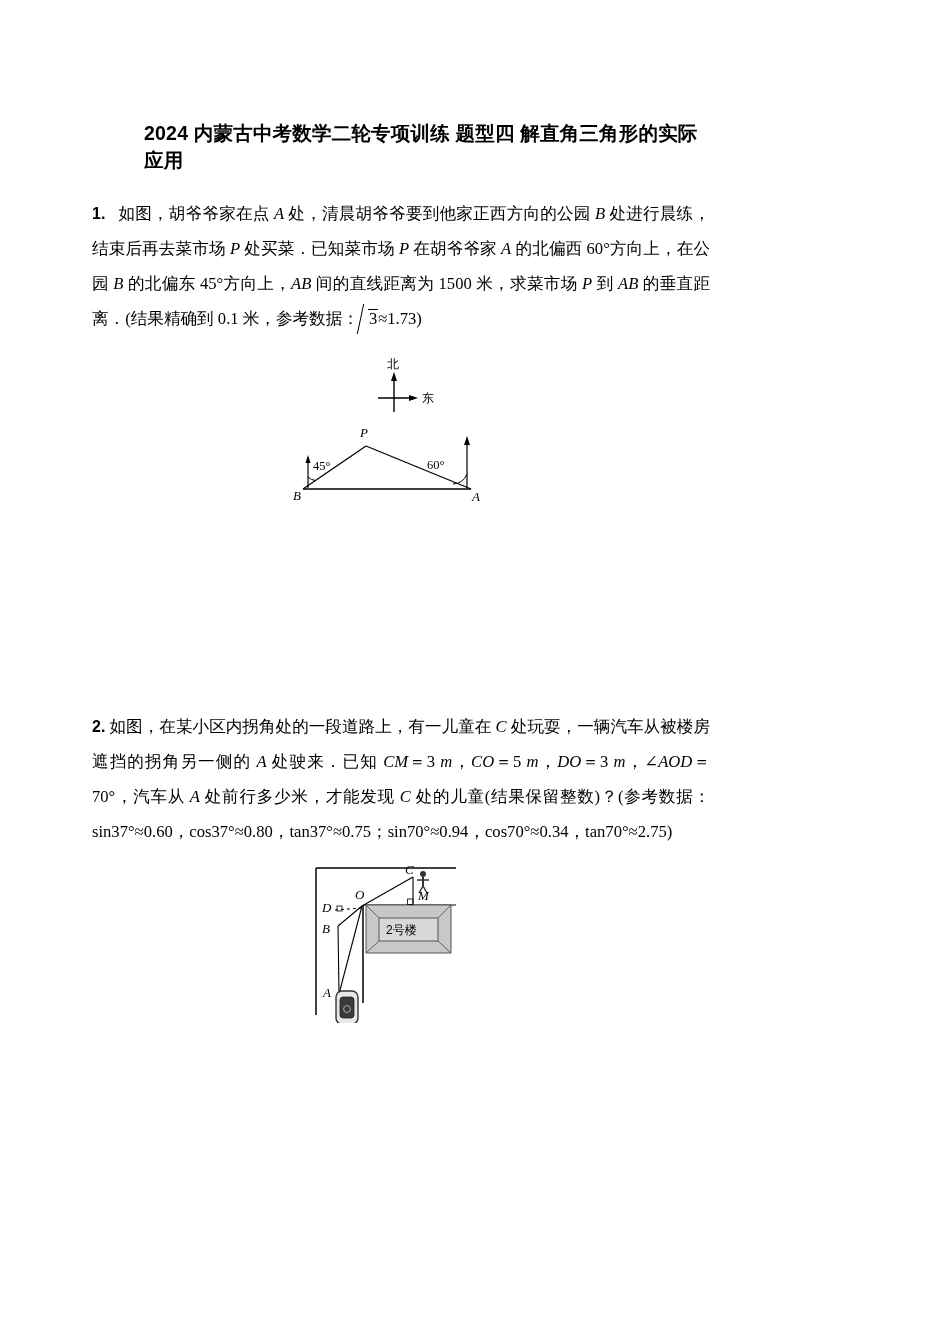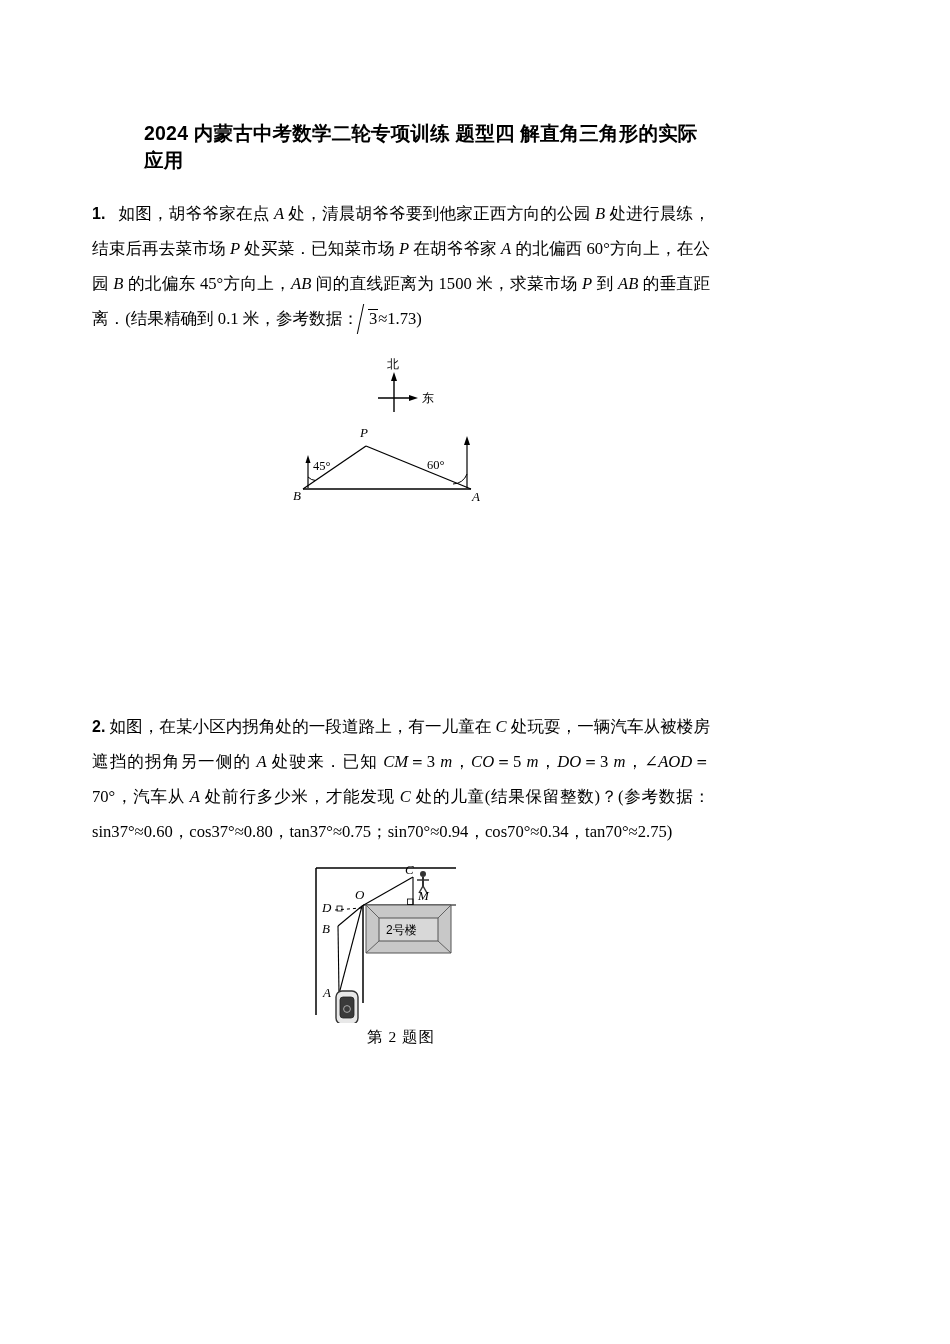"第 2 题图" div.fig-caption { html: <div>第 2 题图</div> -> none }
